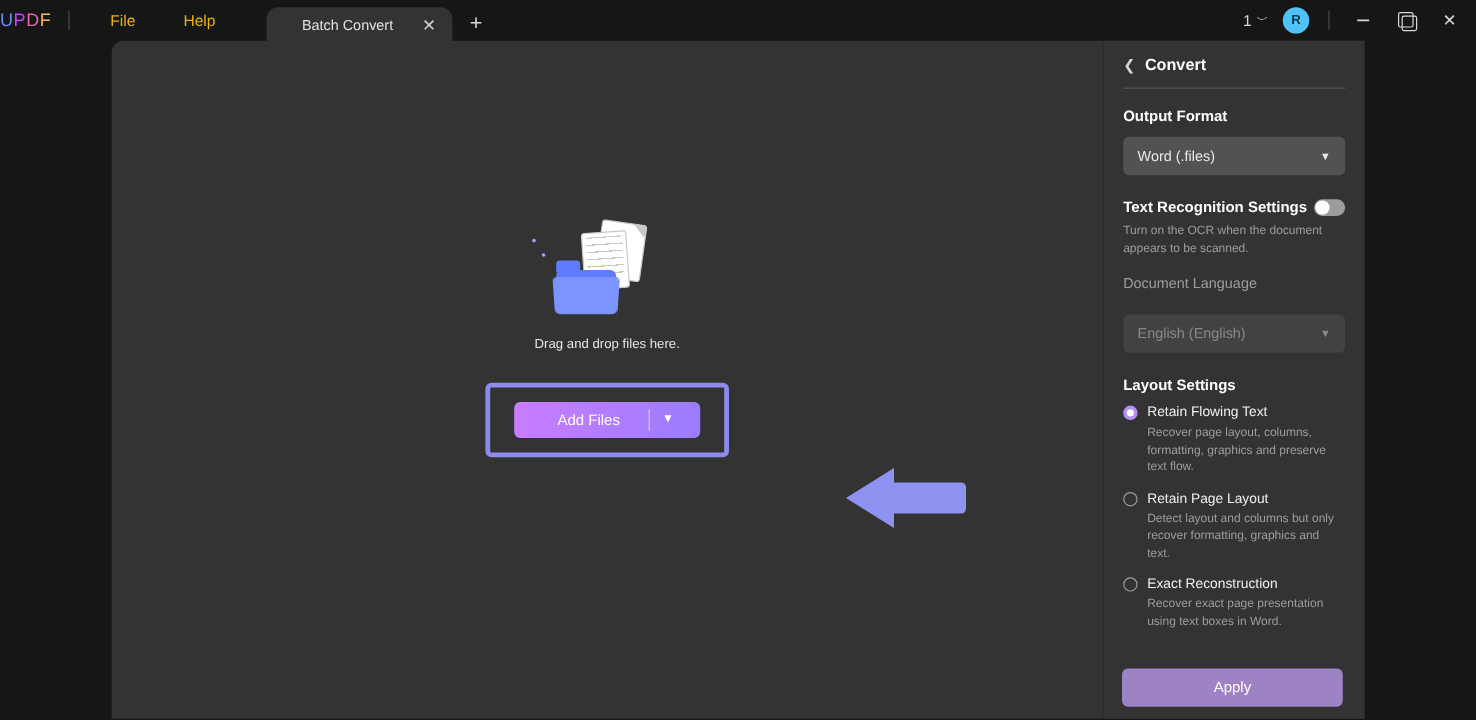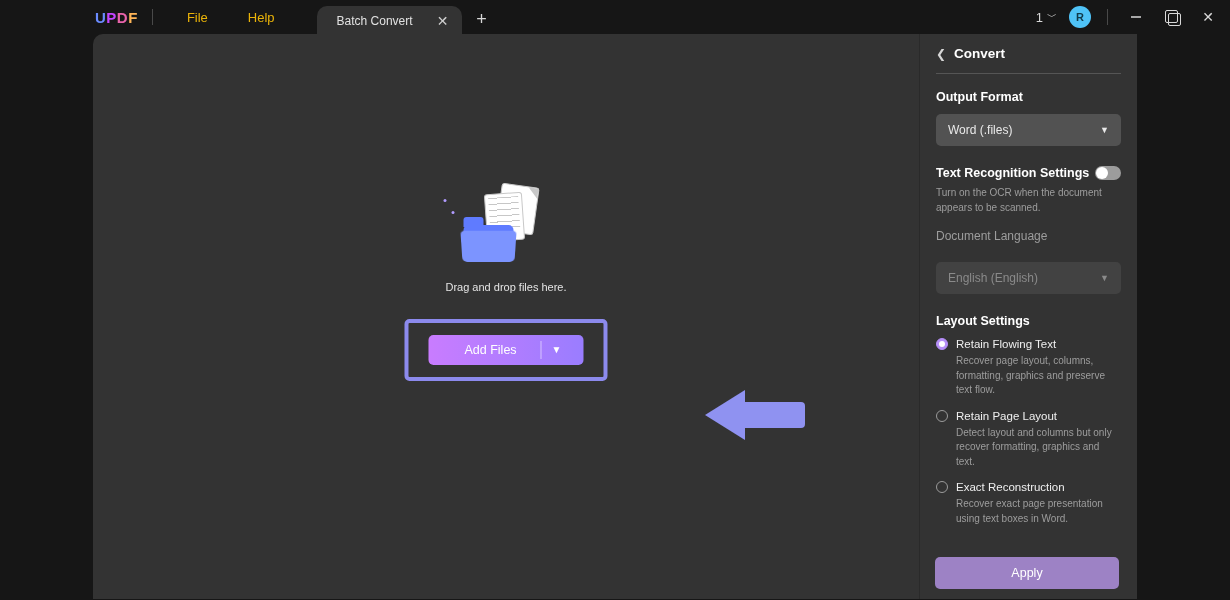"UPDF" .logo { font-weight: 700 -> 400; margin-left: 95px -> none }
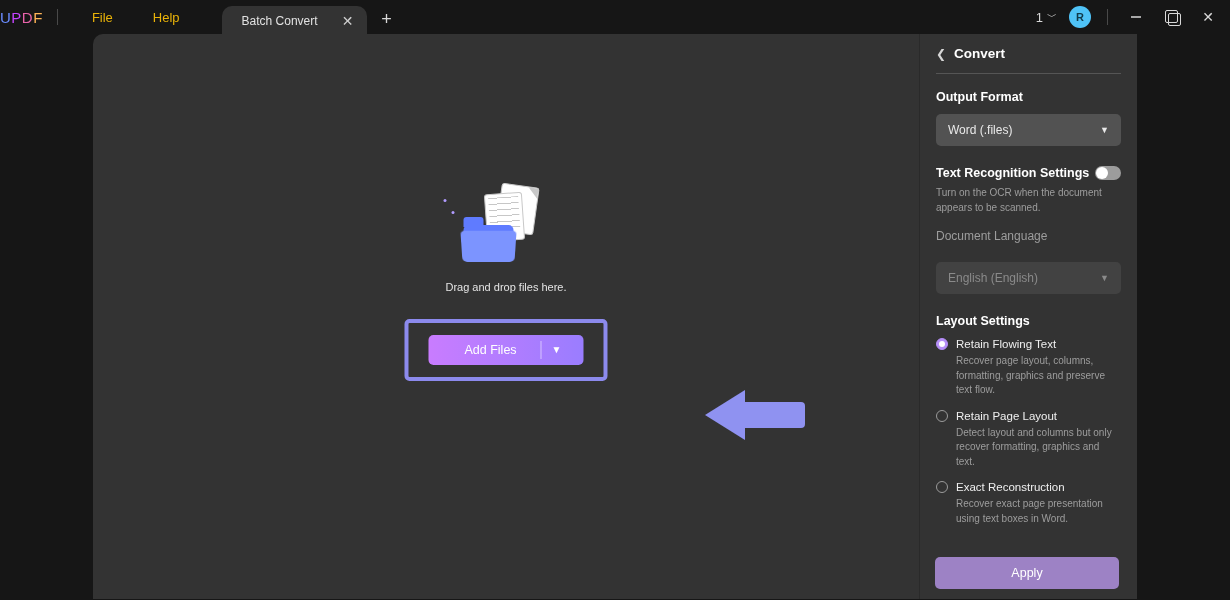"Batch Convert" .tab { padding: 0 14px 0 20px -> 0 14px 0 30px }
